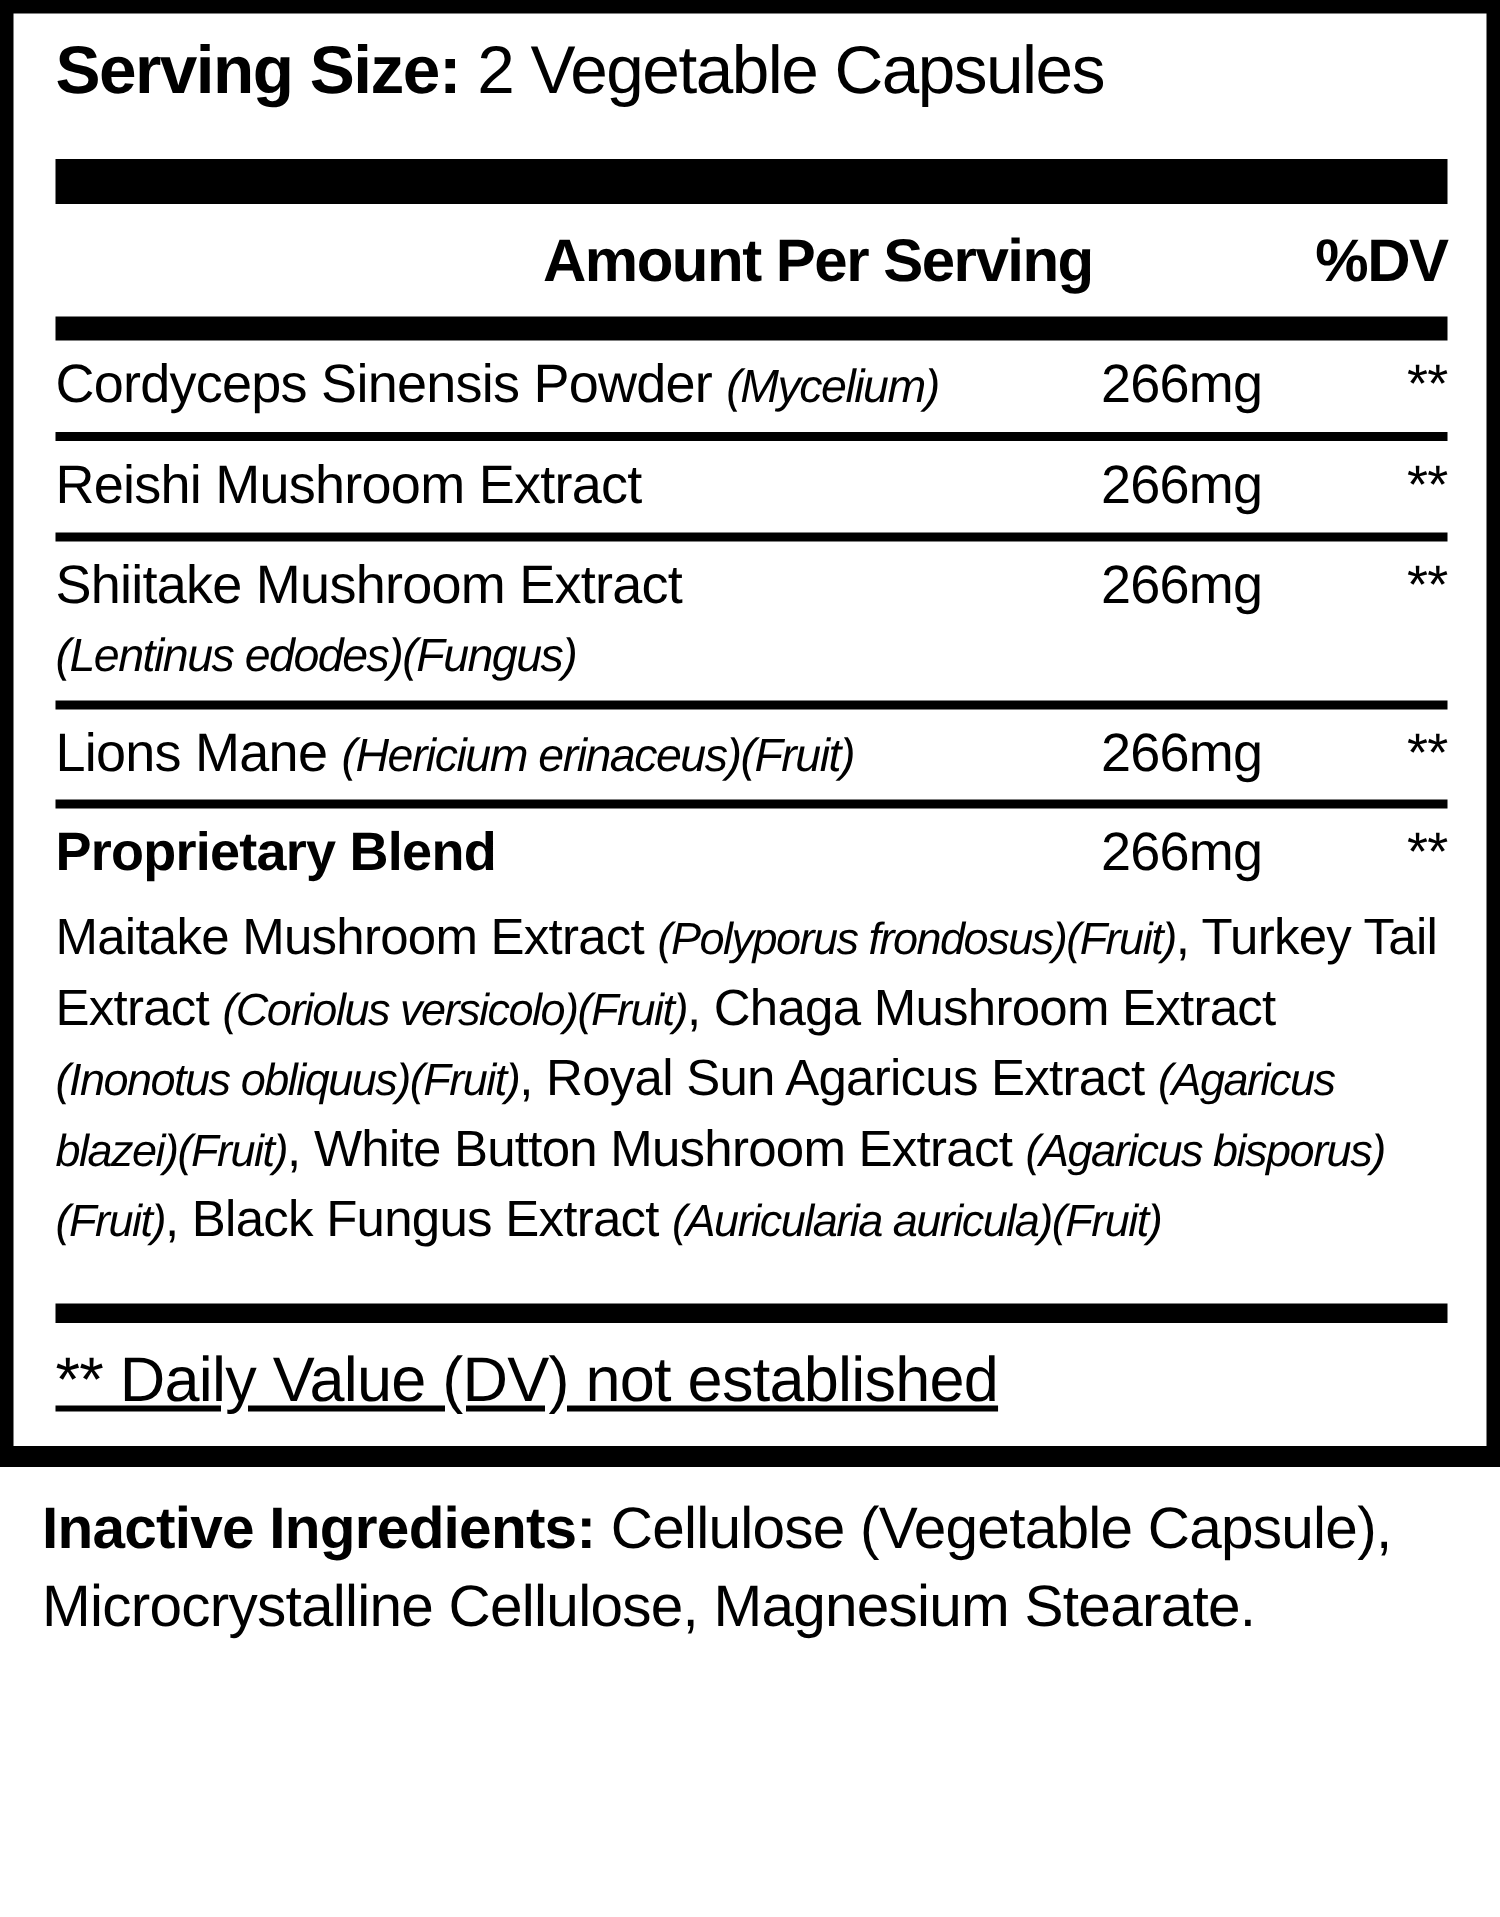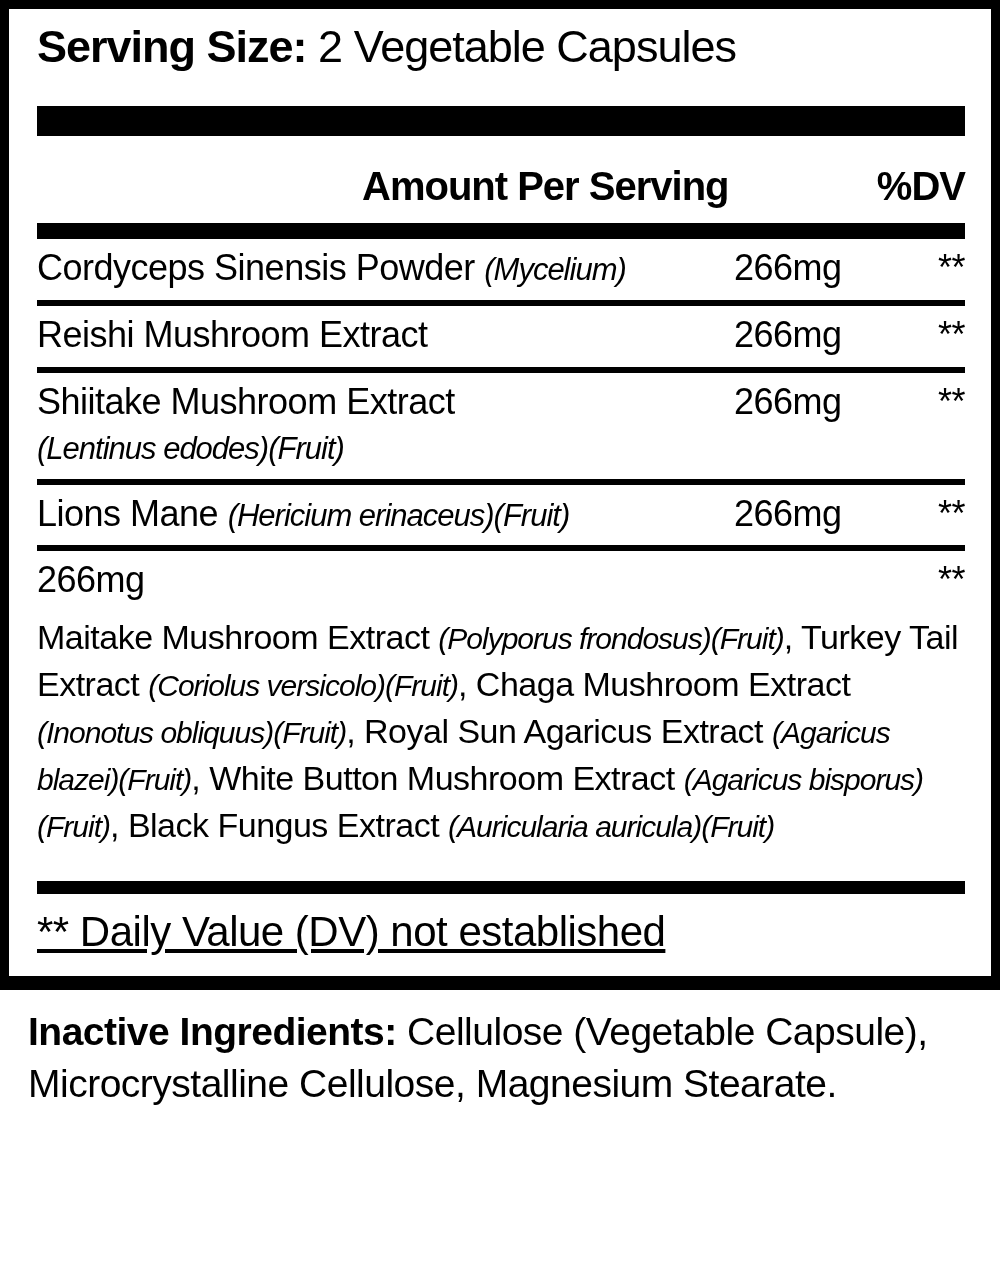"%DV" .dv-header { margin-top: 12px -> none }
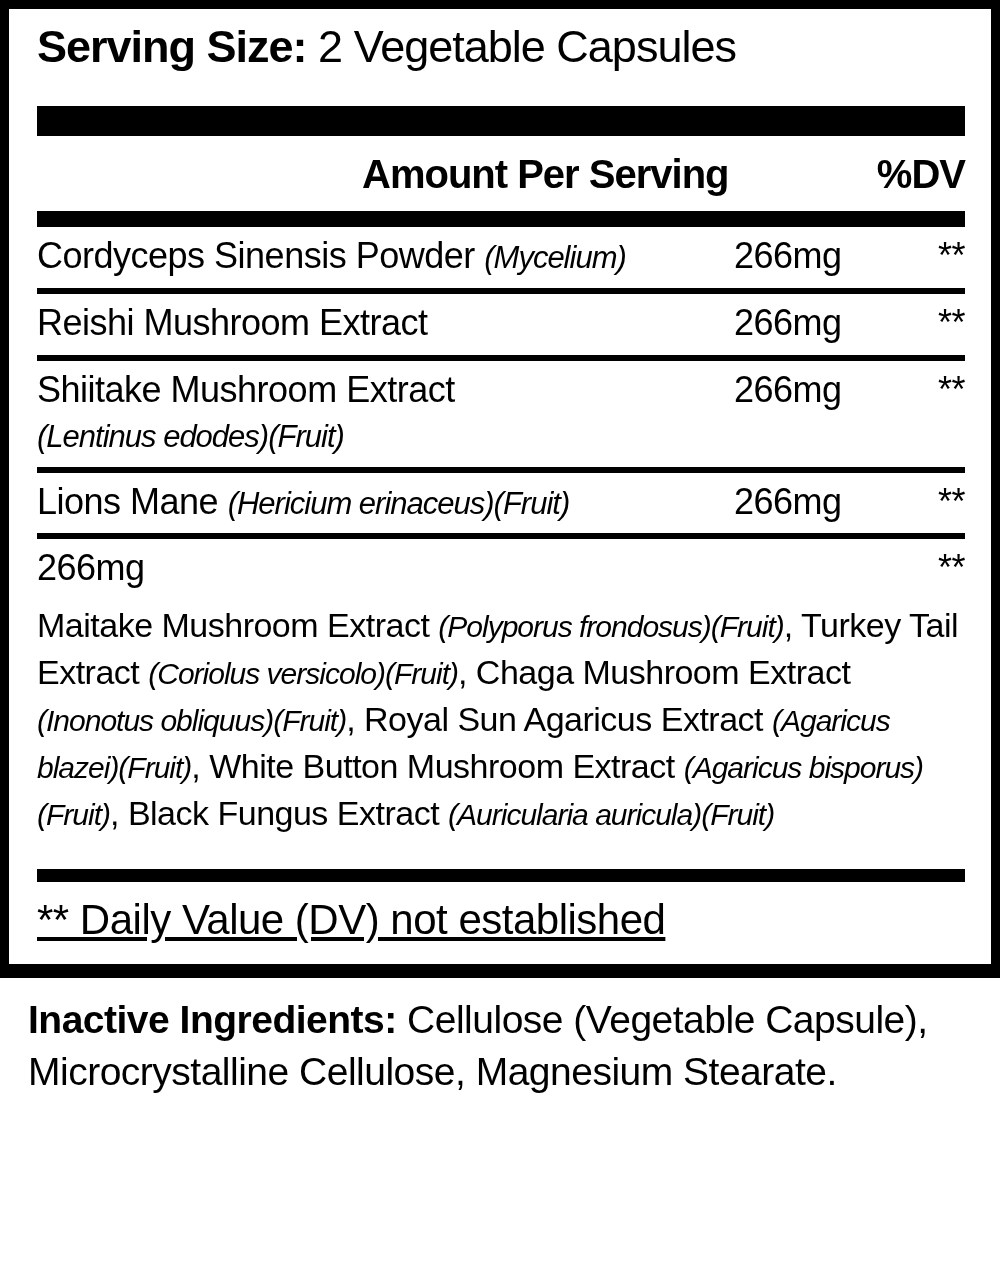"(Lentinus edodes)(Fruit)" div.latin-sub { text: Fruit -> Fungus }
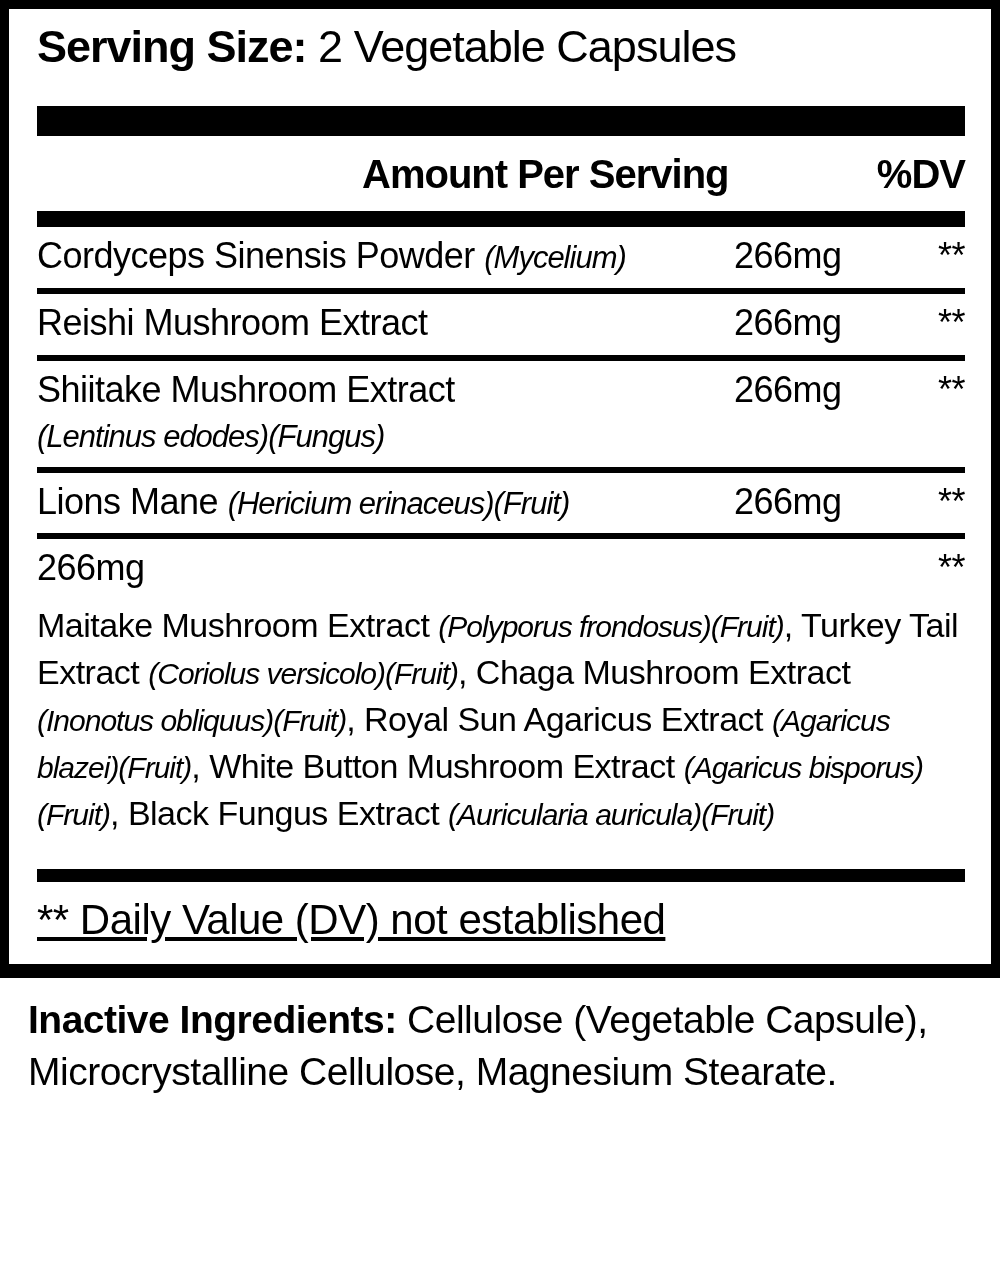"Proprietary Blend" span.name-wrap { html: none -> <span>Proprietary Blend</span> }
